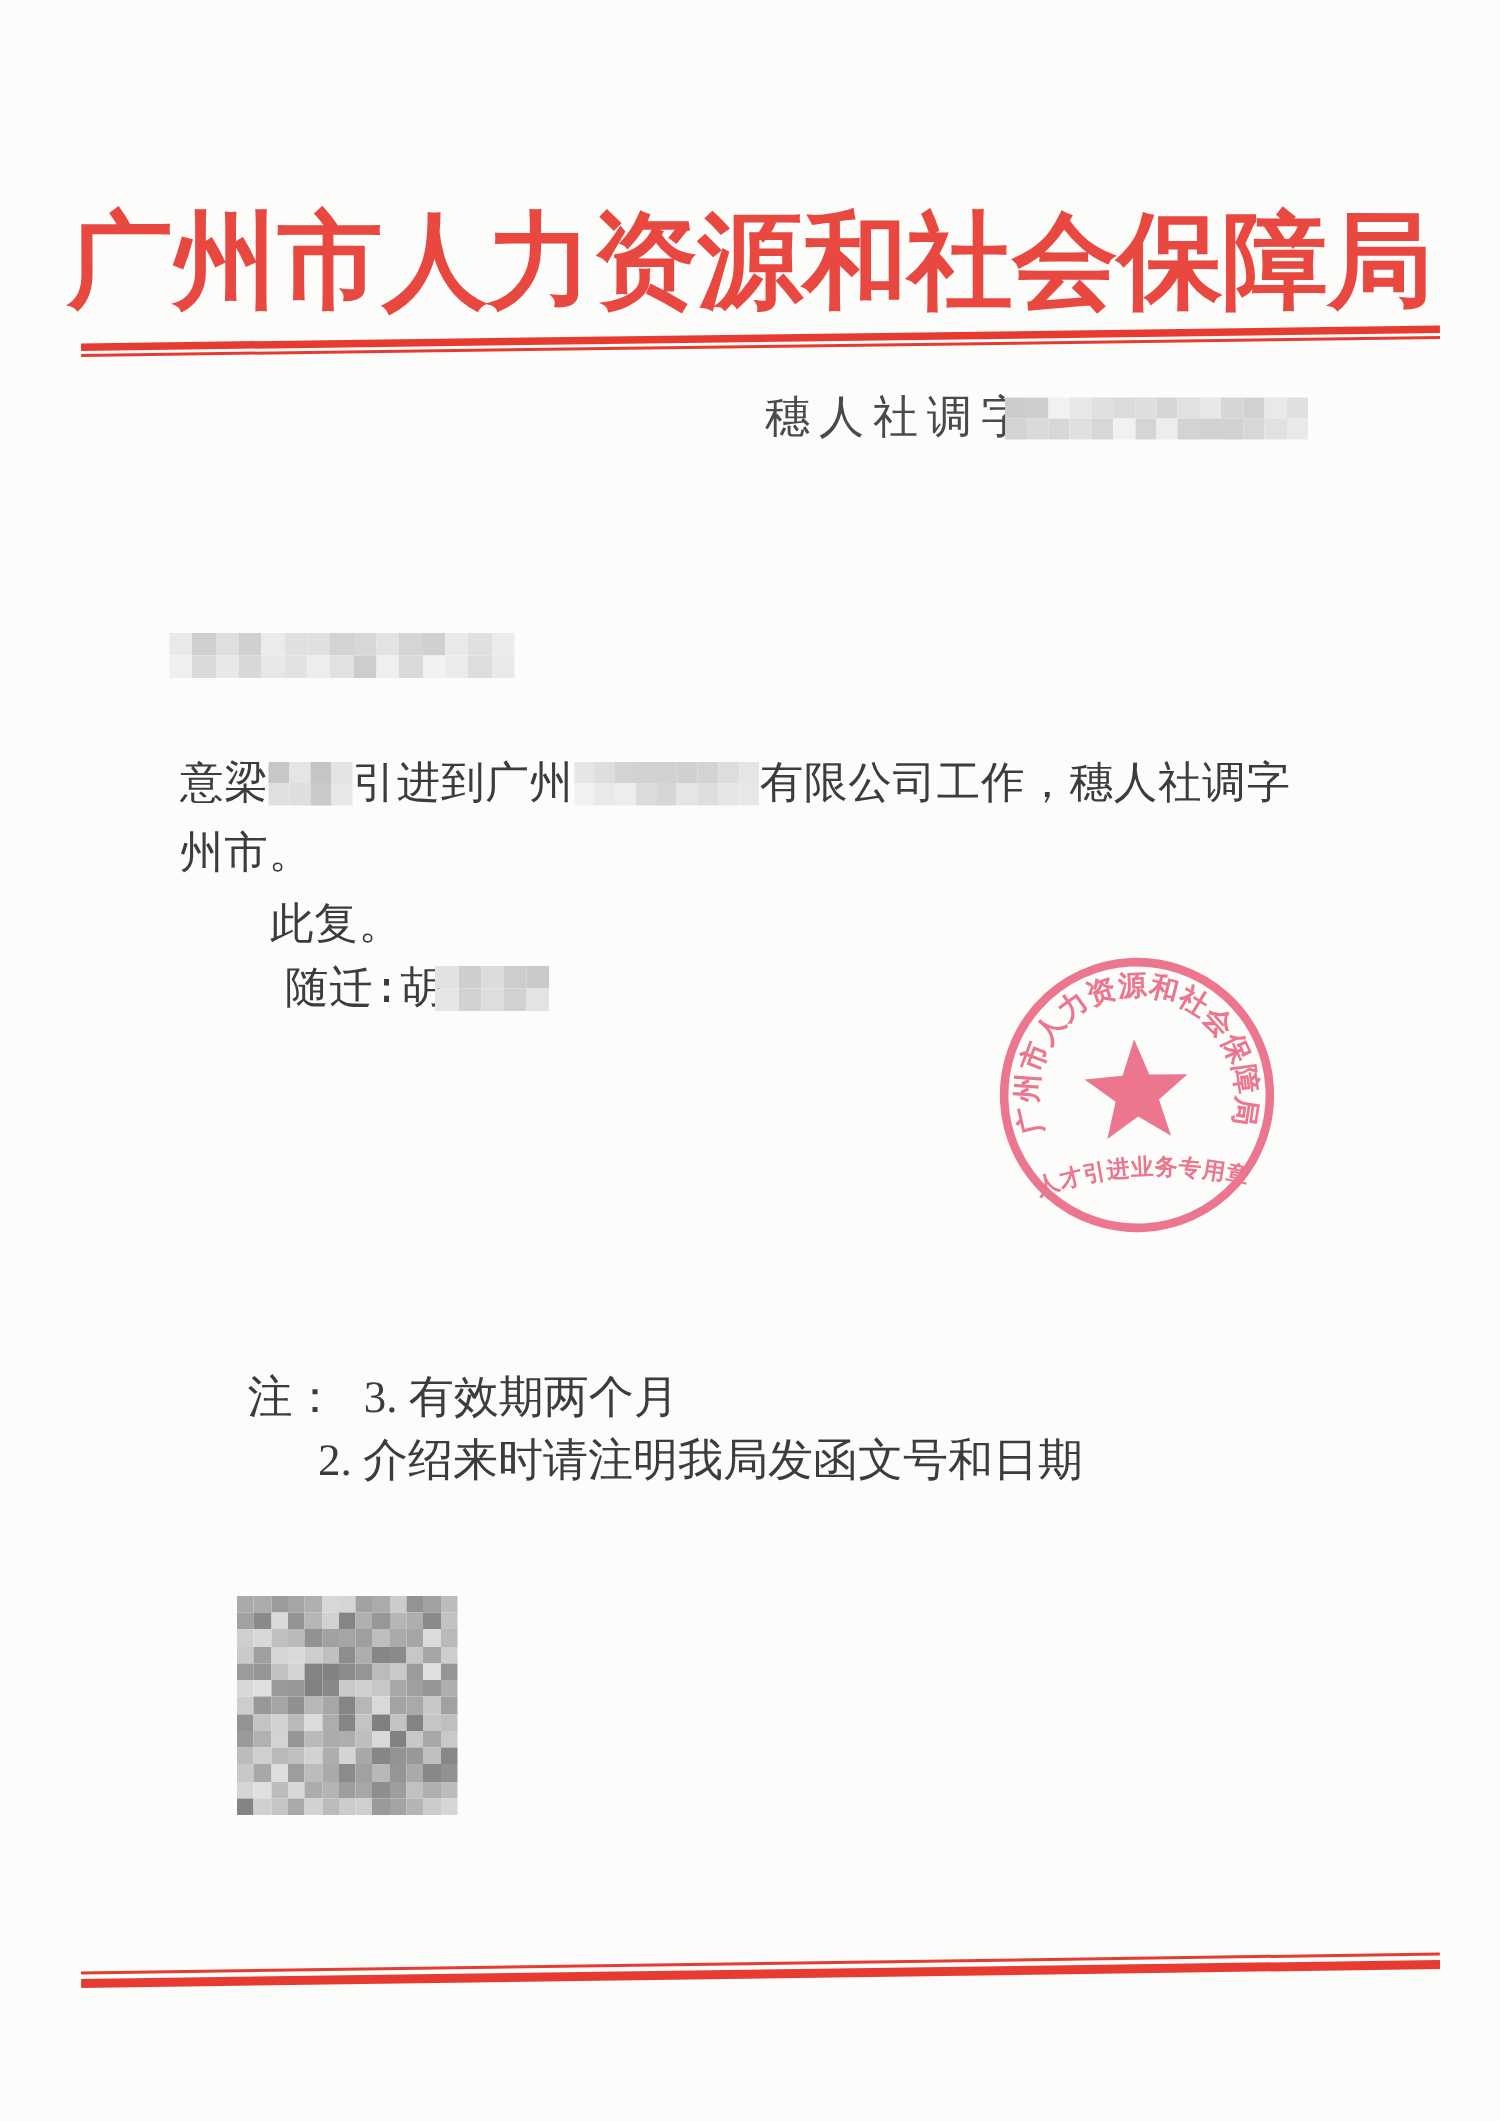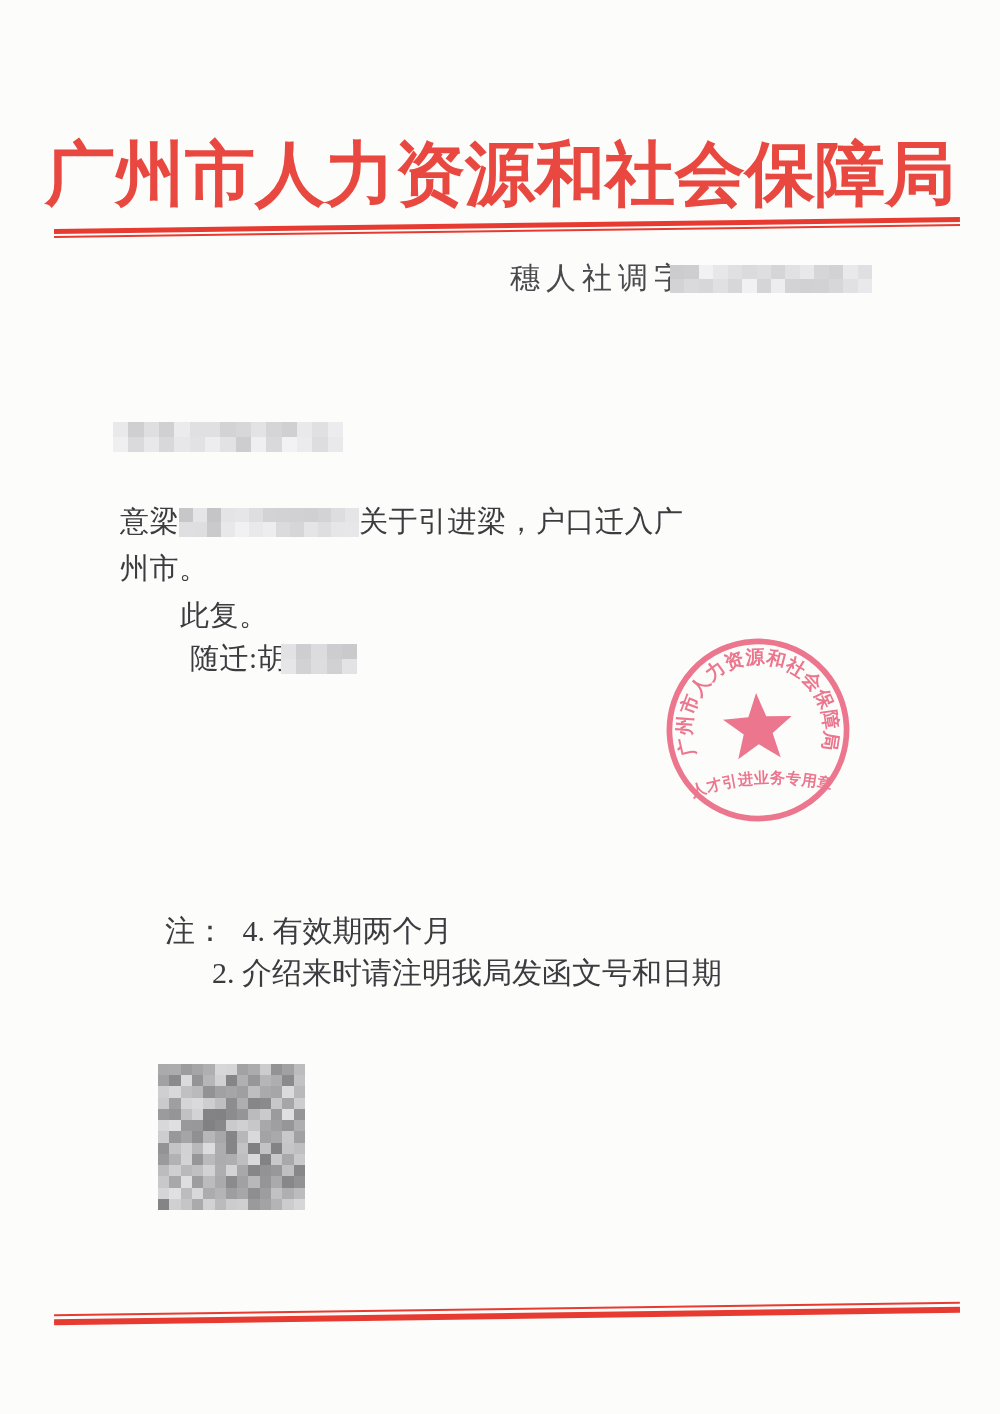"引进到广州" span { html: none -> <span>引进到广州</span> }
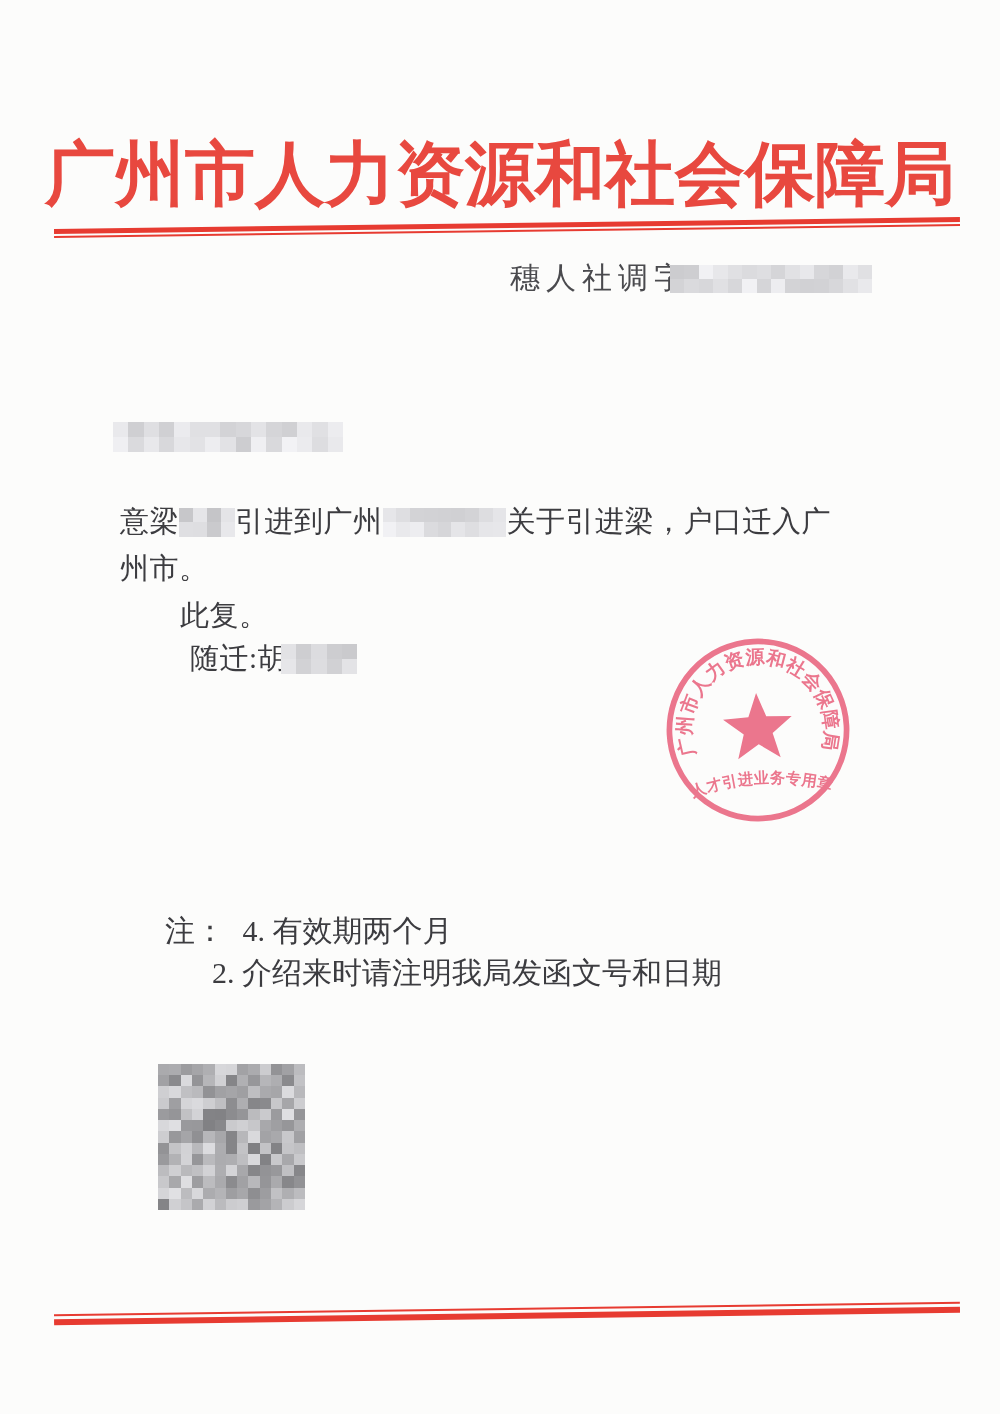"关于引进梁，户口迁入广" span { text: 关于引进梁，户口迁入广 -> 有限公司工作，穗人社调字 }
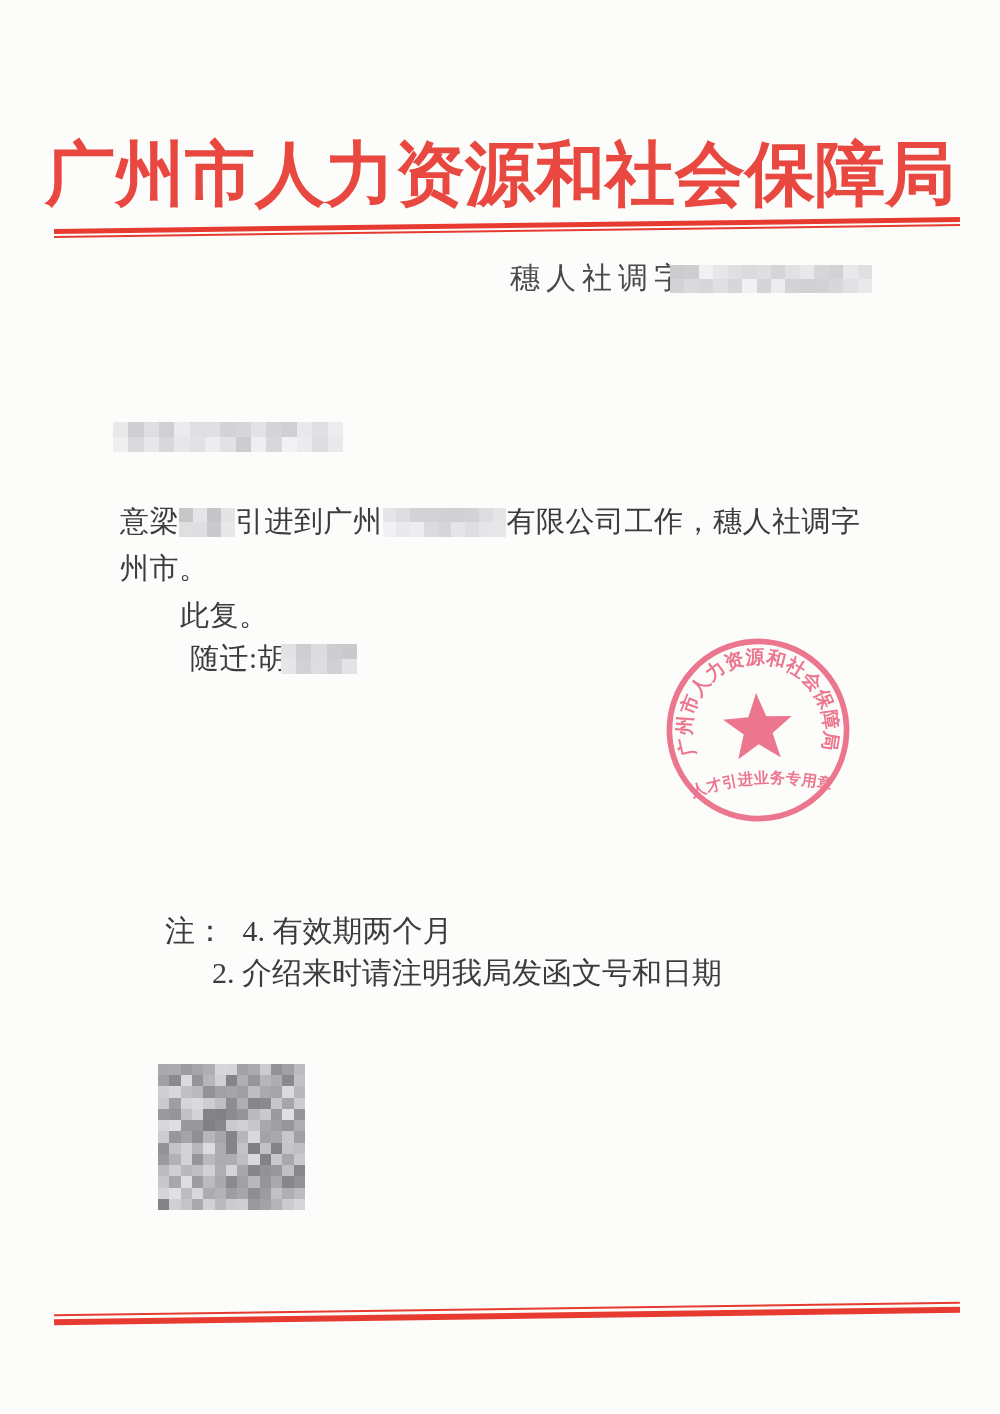"随迁:胡" .l-relocation { font-family: none -> Liberation Mono, monospace }
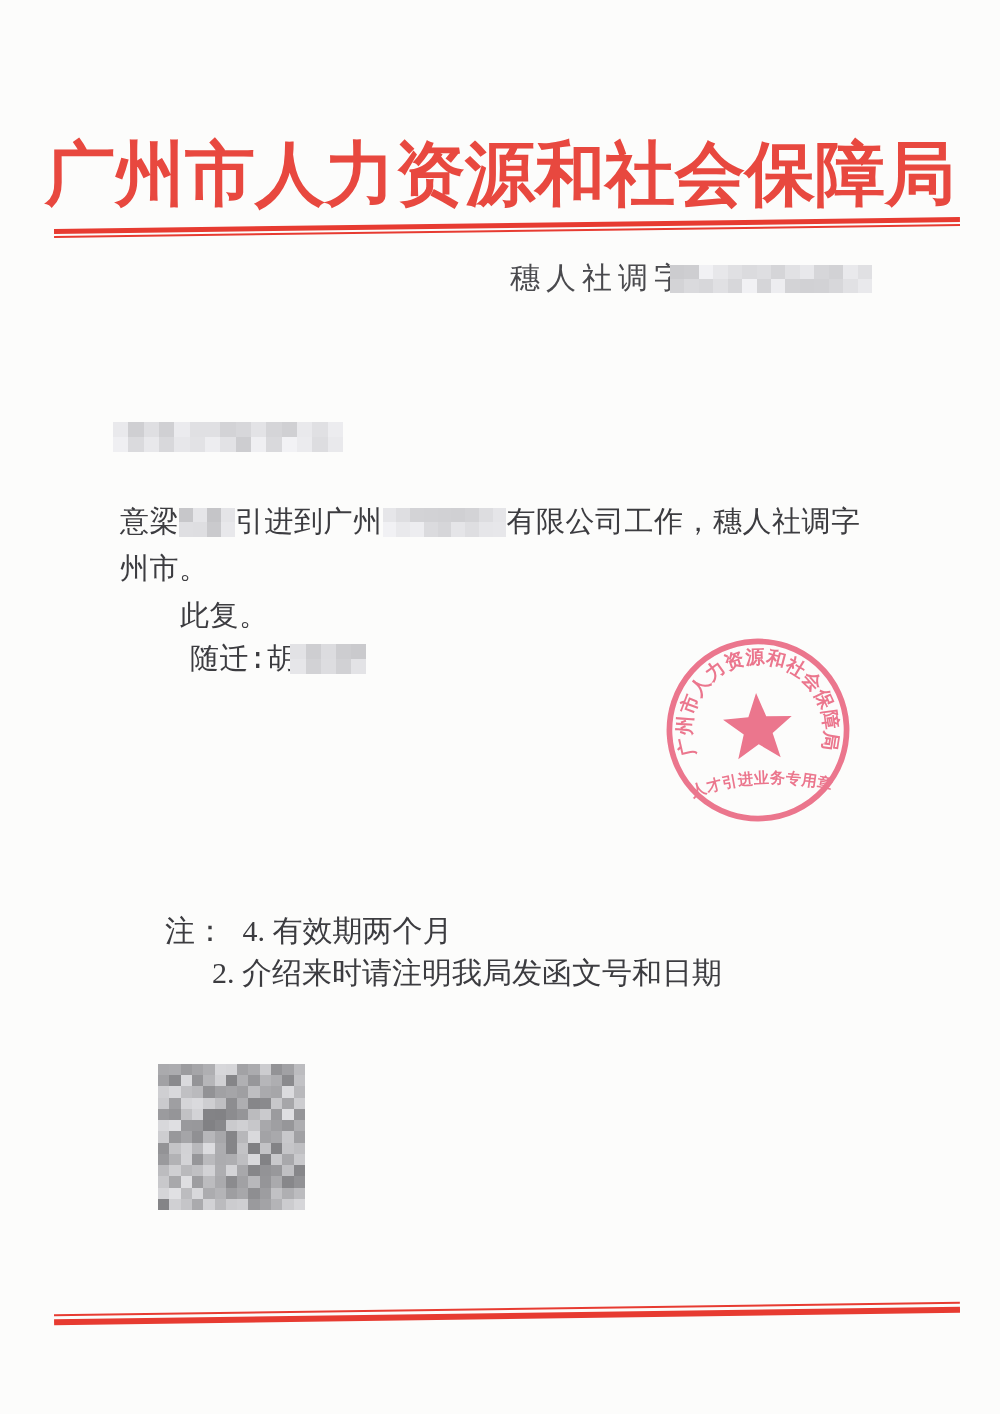"4. 有效期两个月" span { text: 4 -> 3 }
